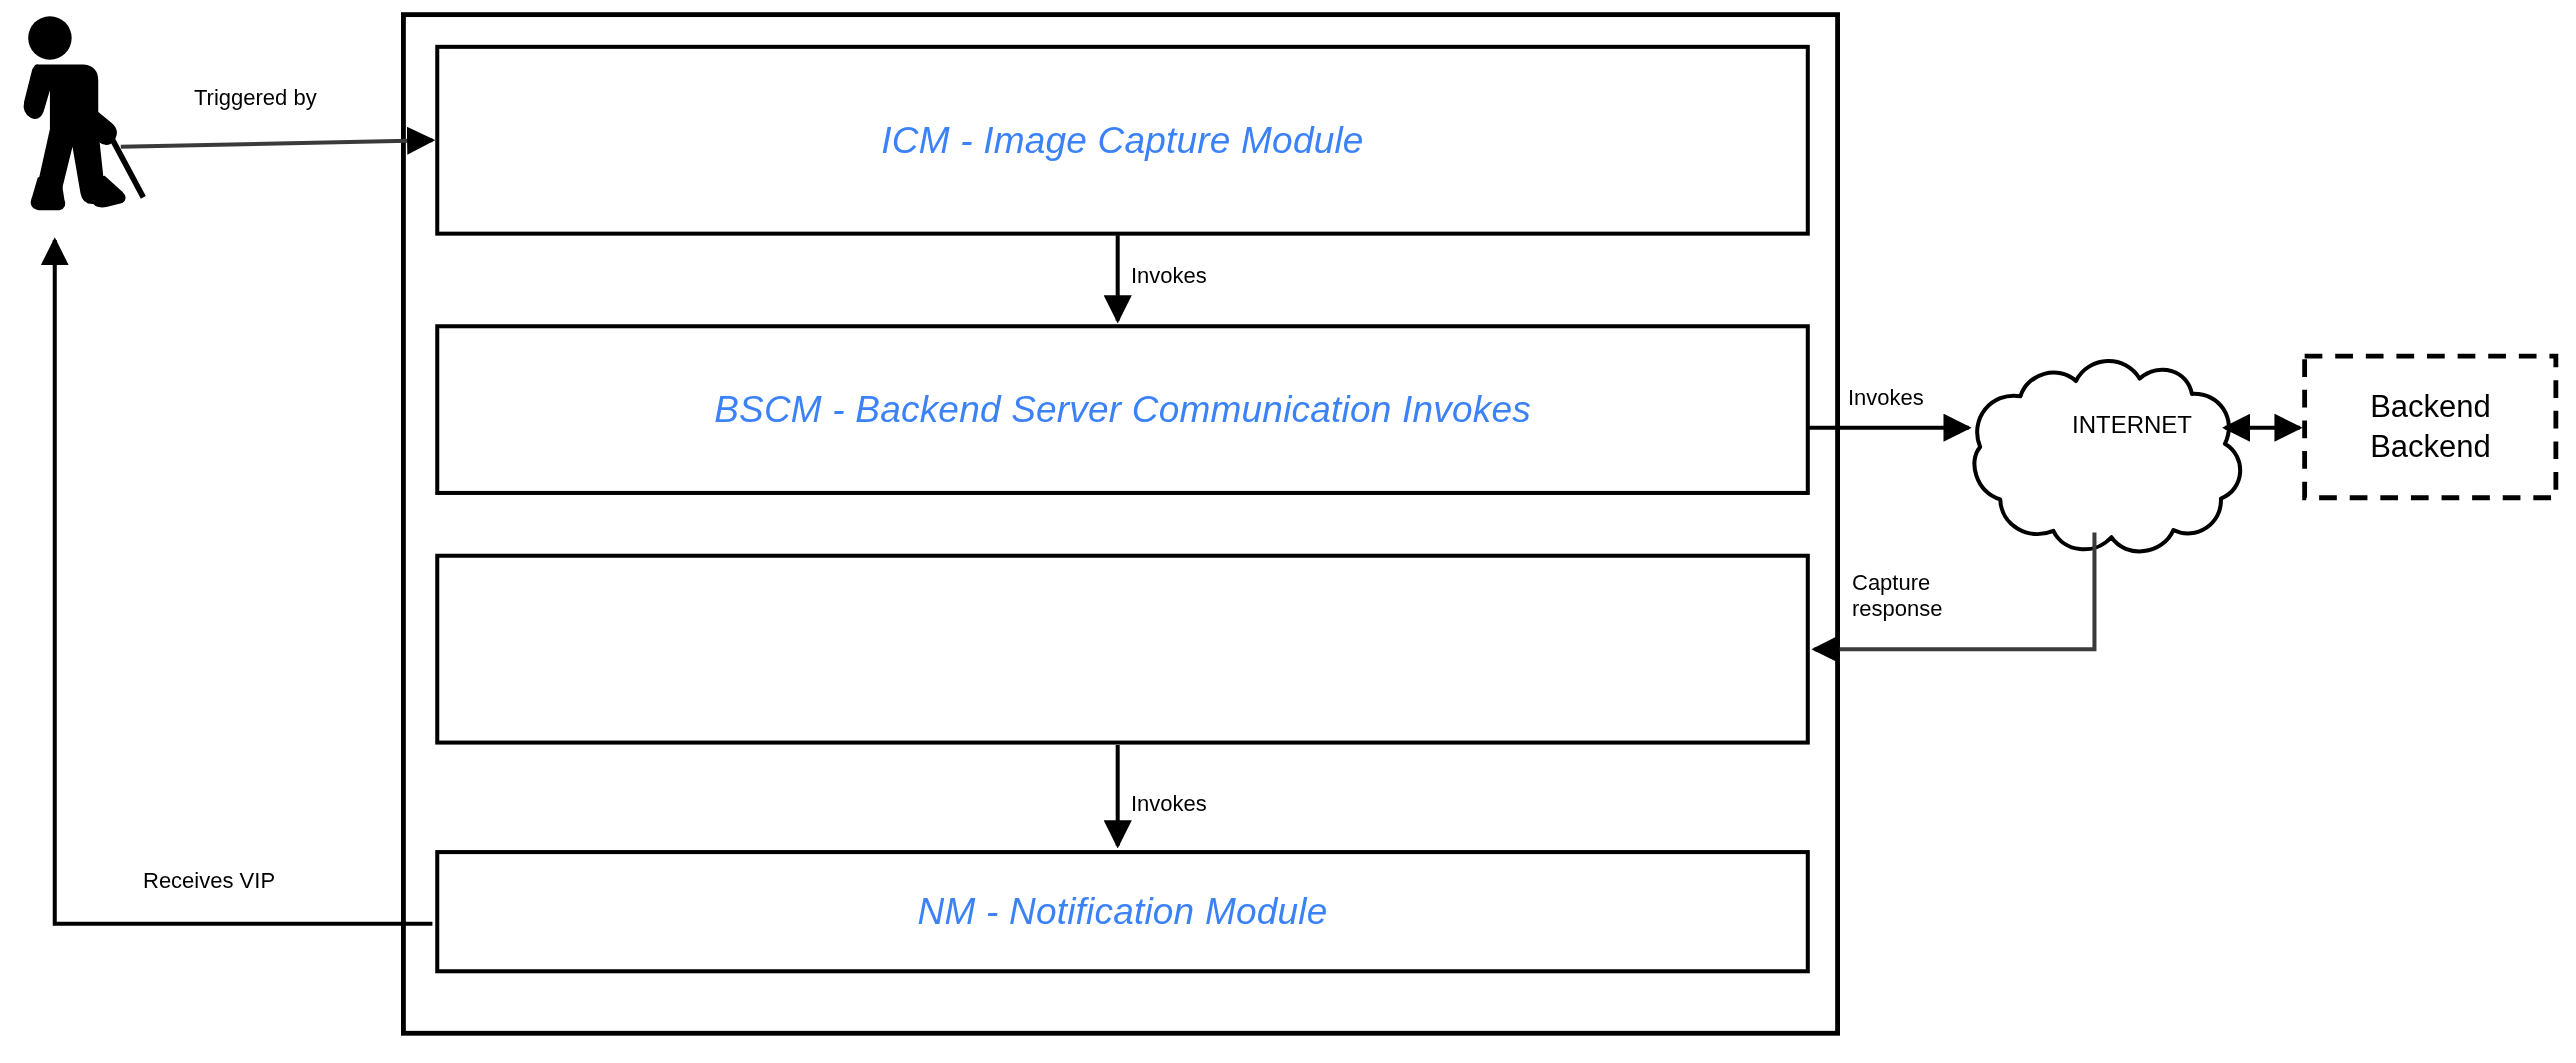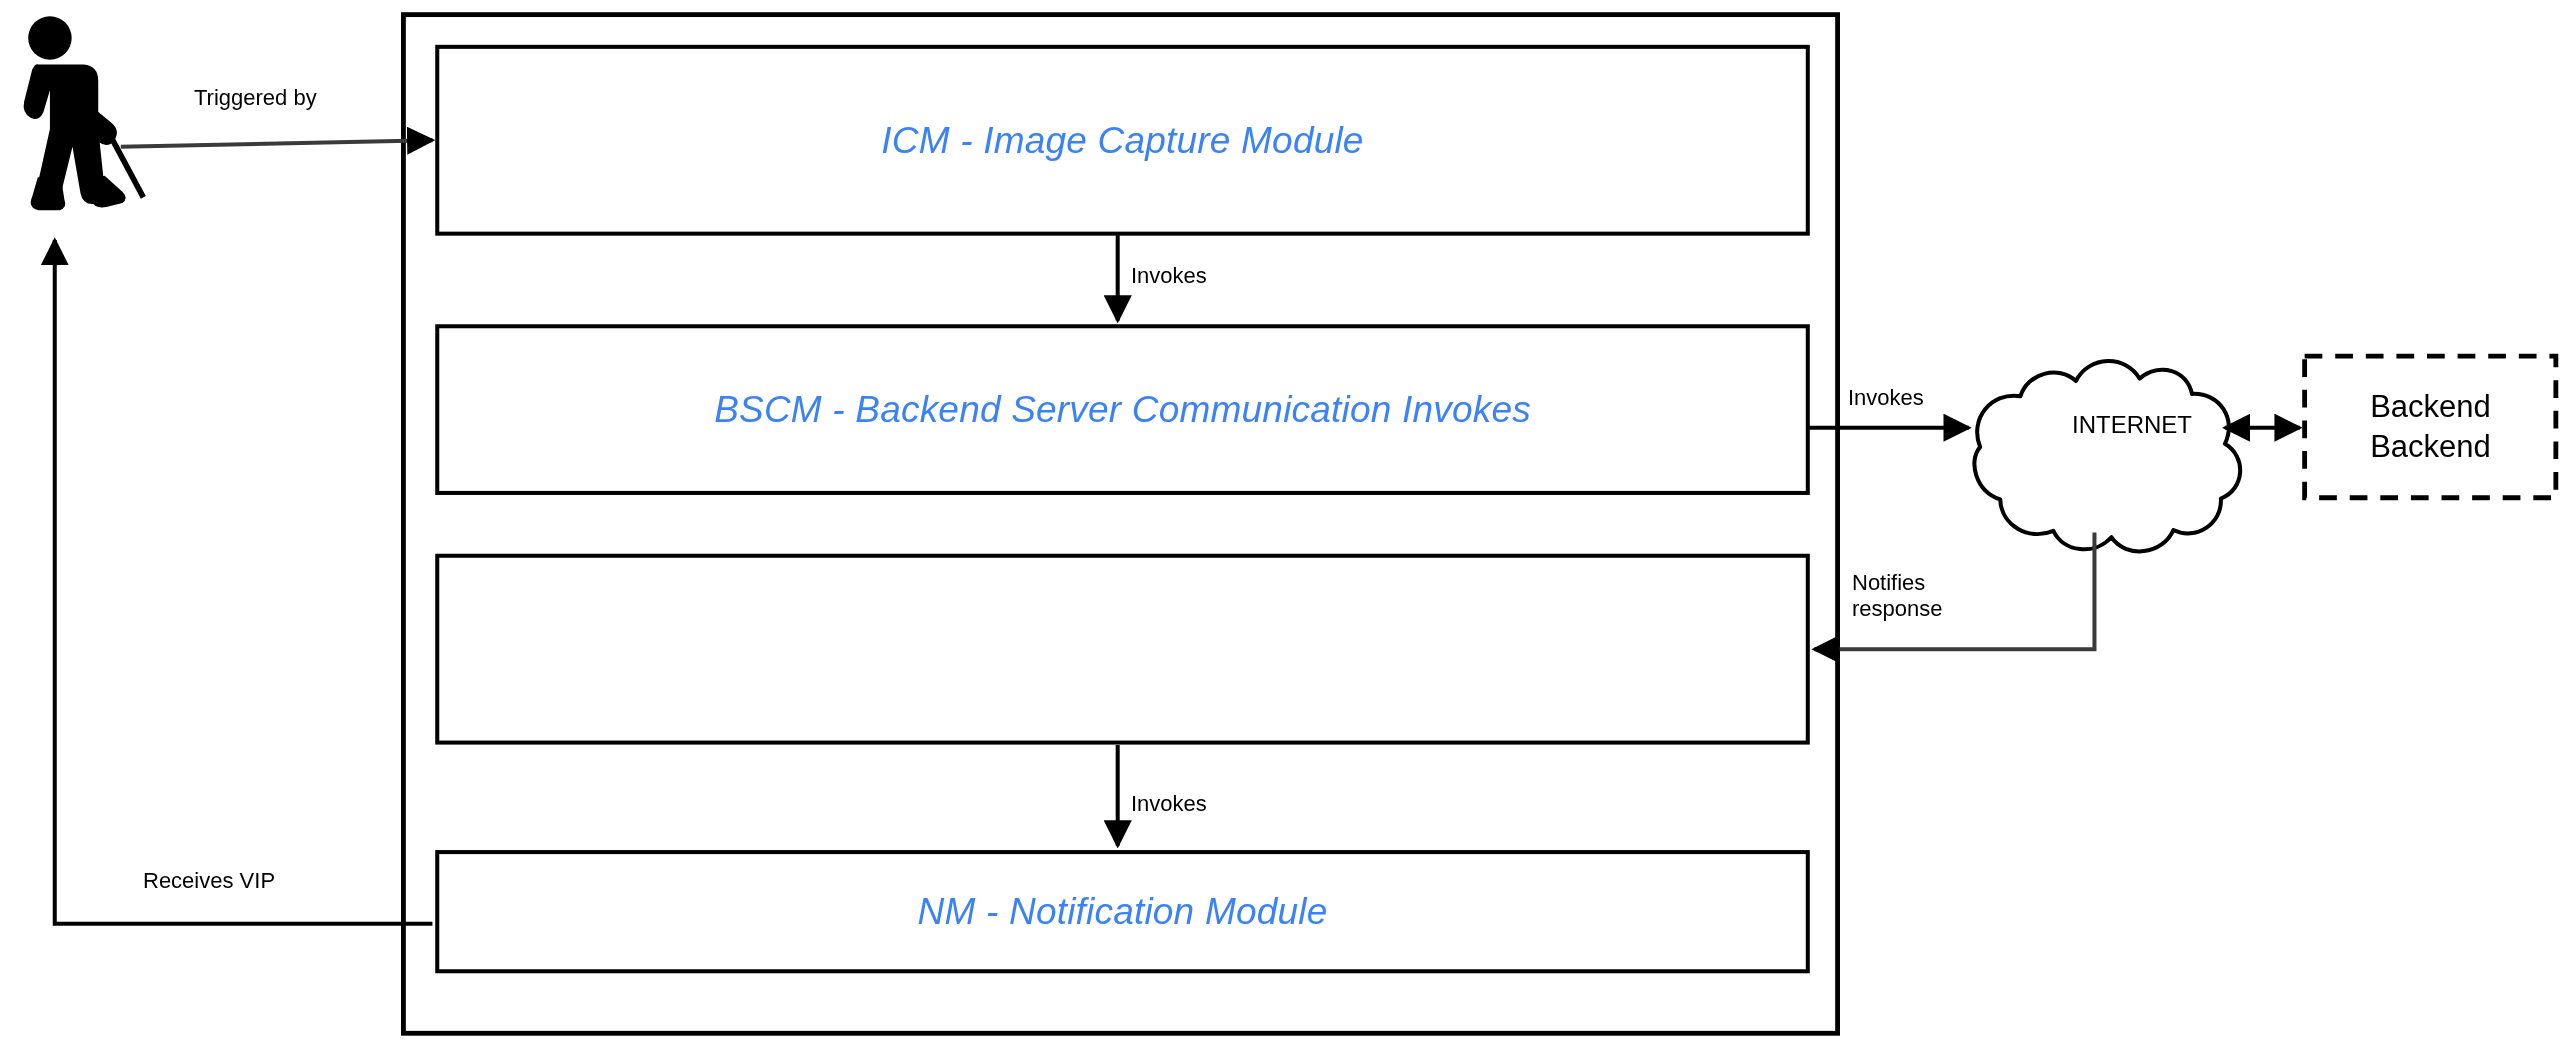"Notifies" div.edge-label { text: Notifies -> Capture }
